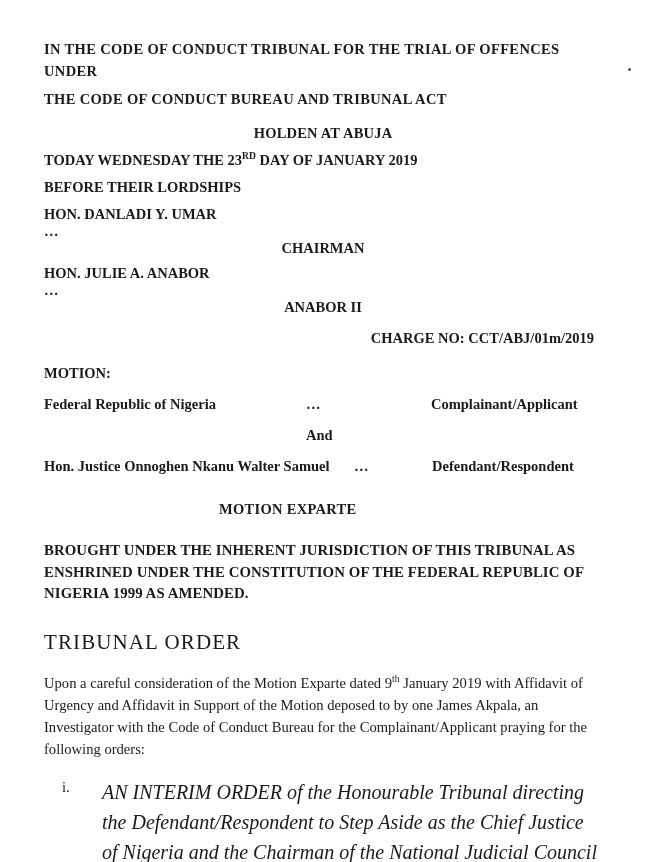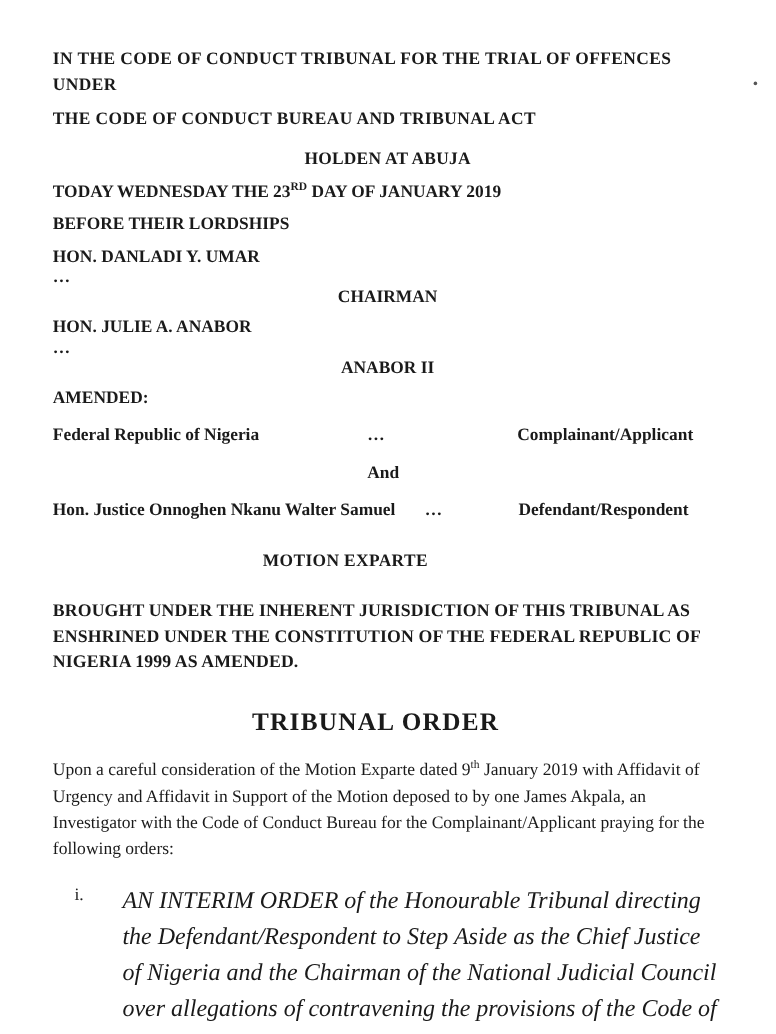"CHARGE NO: CCT/ABJ/01m/2019" div.charge-no { html: none -> <div>CHARGE NO: CCT/ABJ/01m/2019</div> }
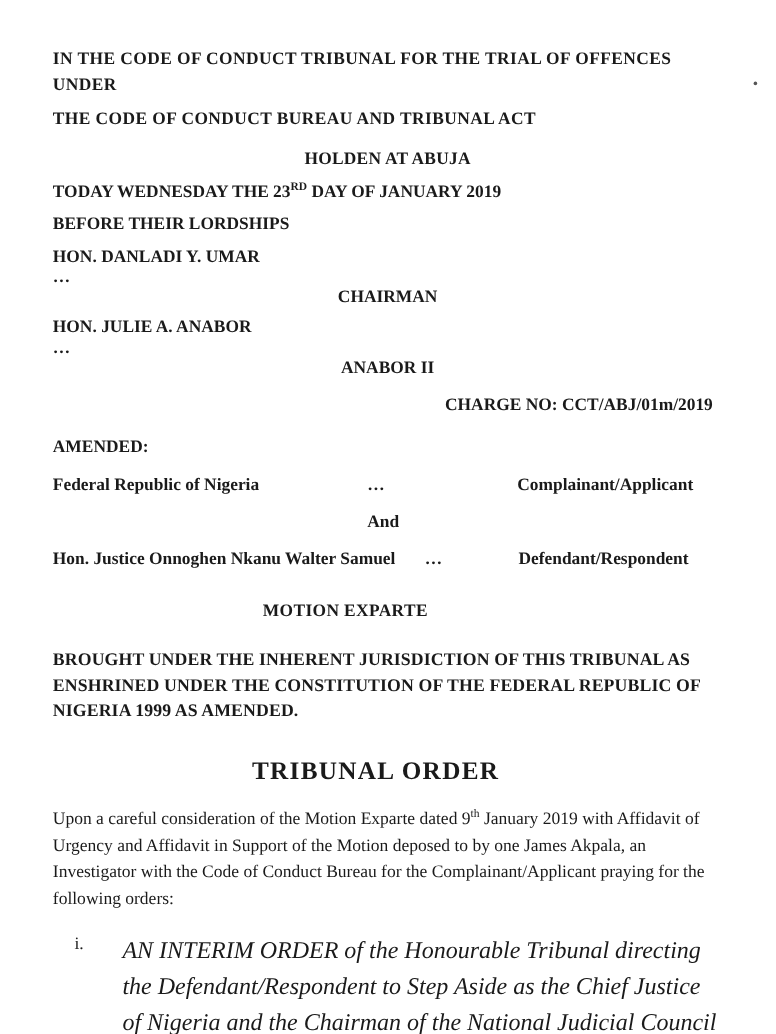"AMENDED:" div.between { text: AMENDED -> MOTION }
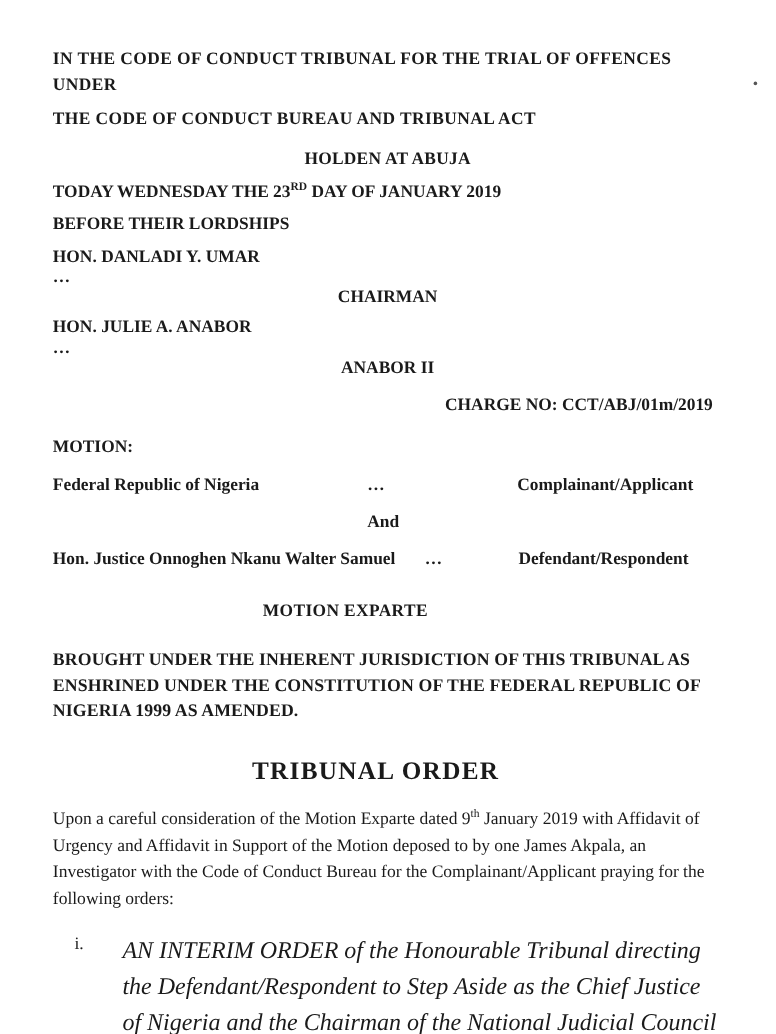"TRIBUNAL ORDER" .tribunal-order { font-weight: bold -> normal; text-align: center -> left }
